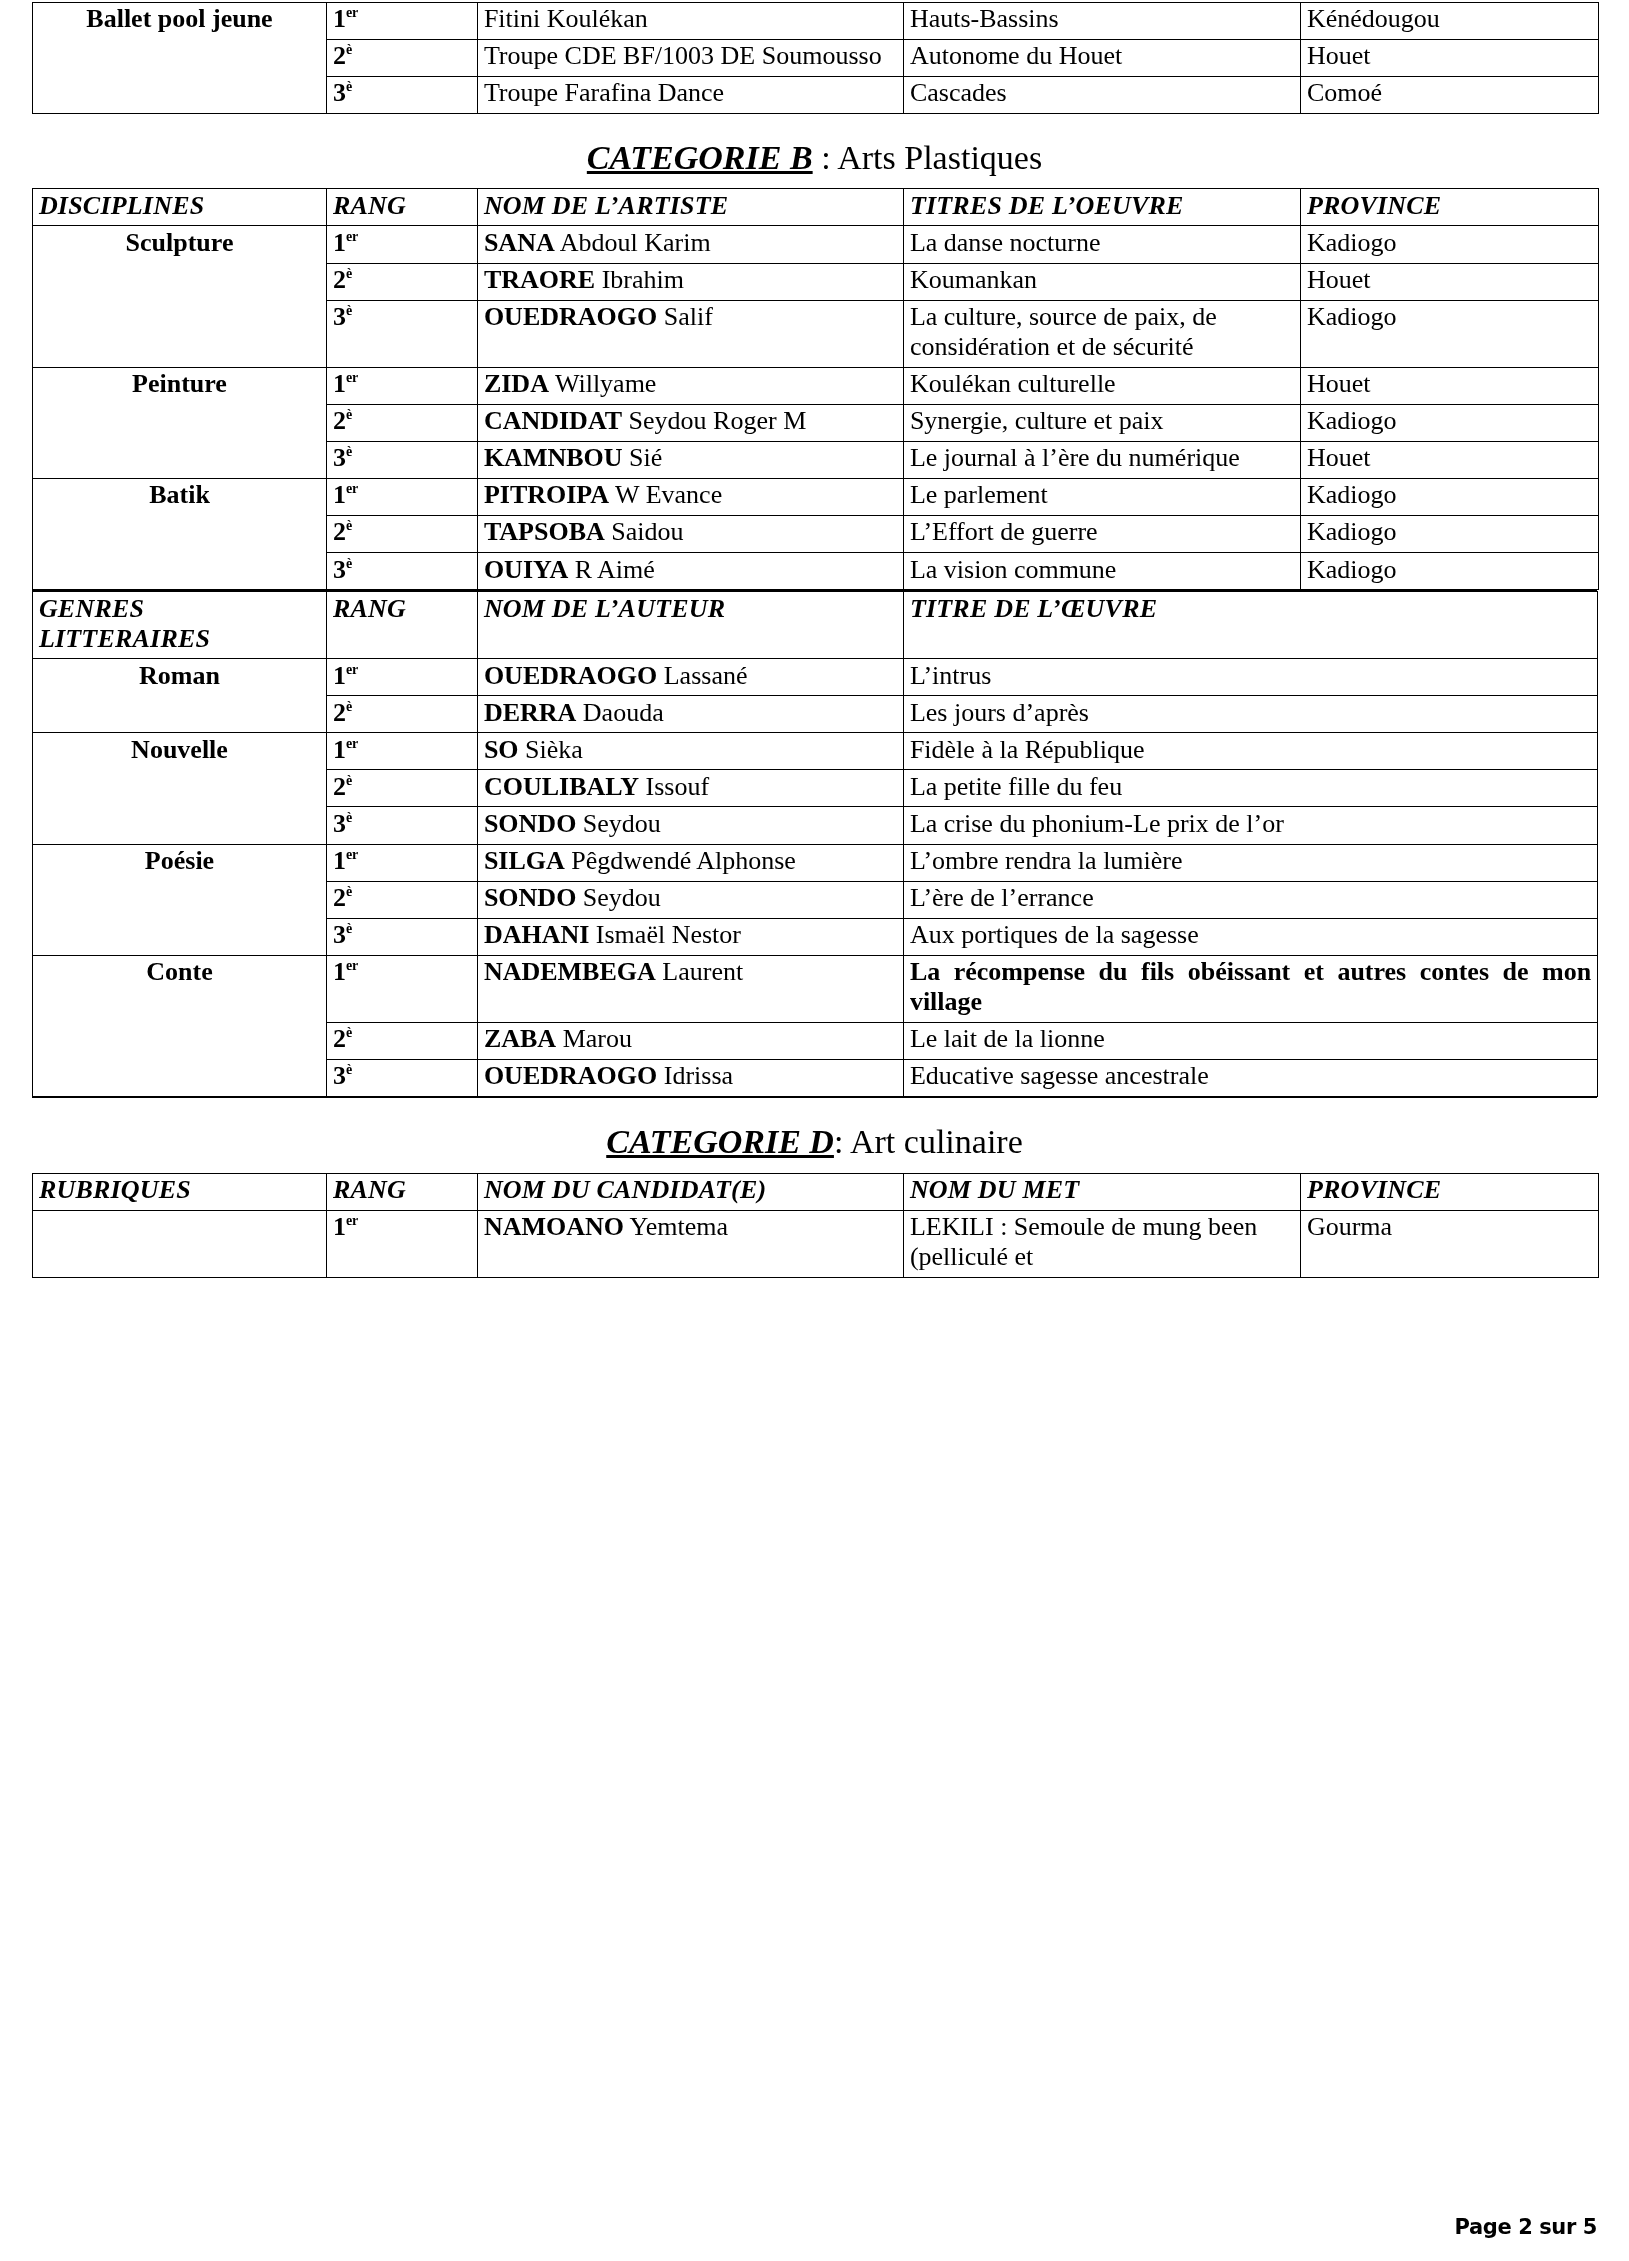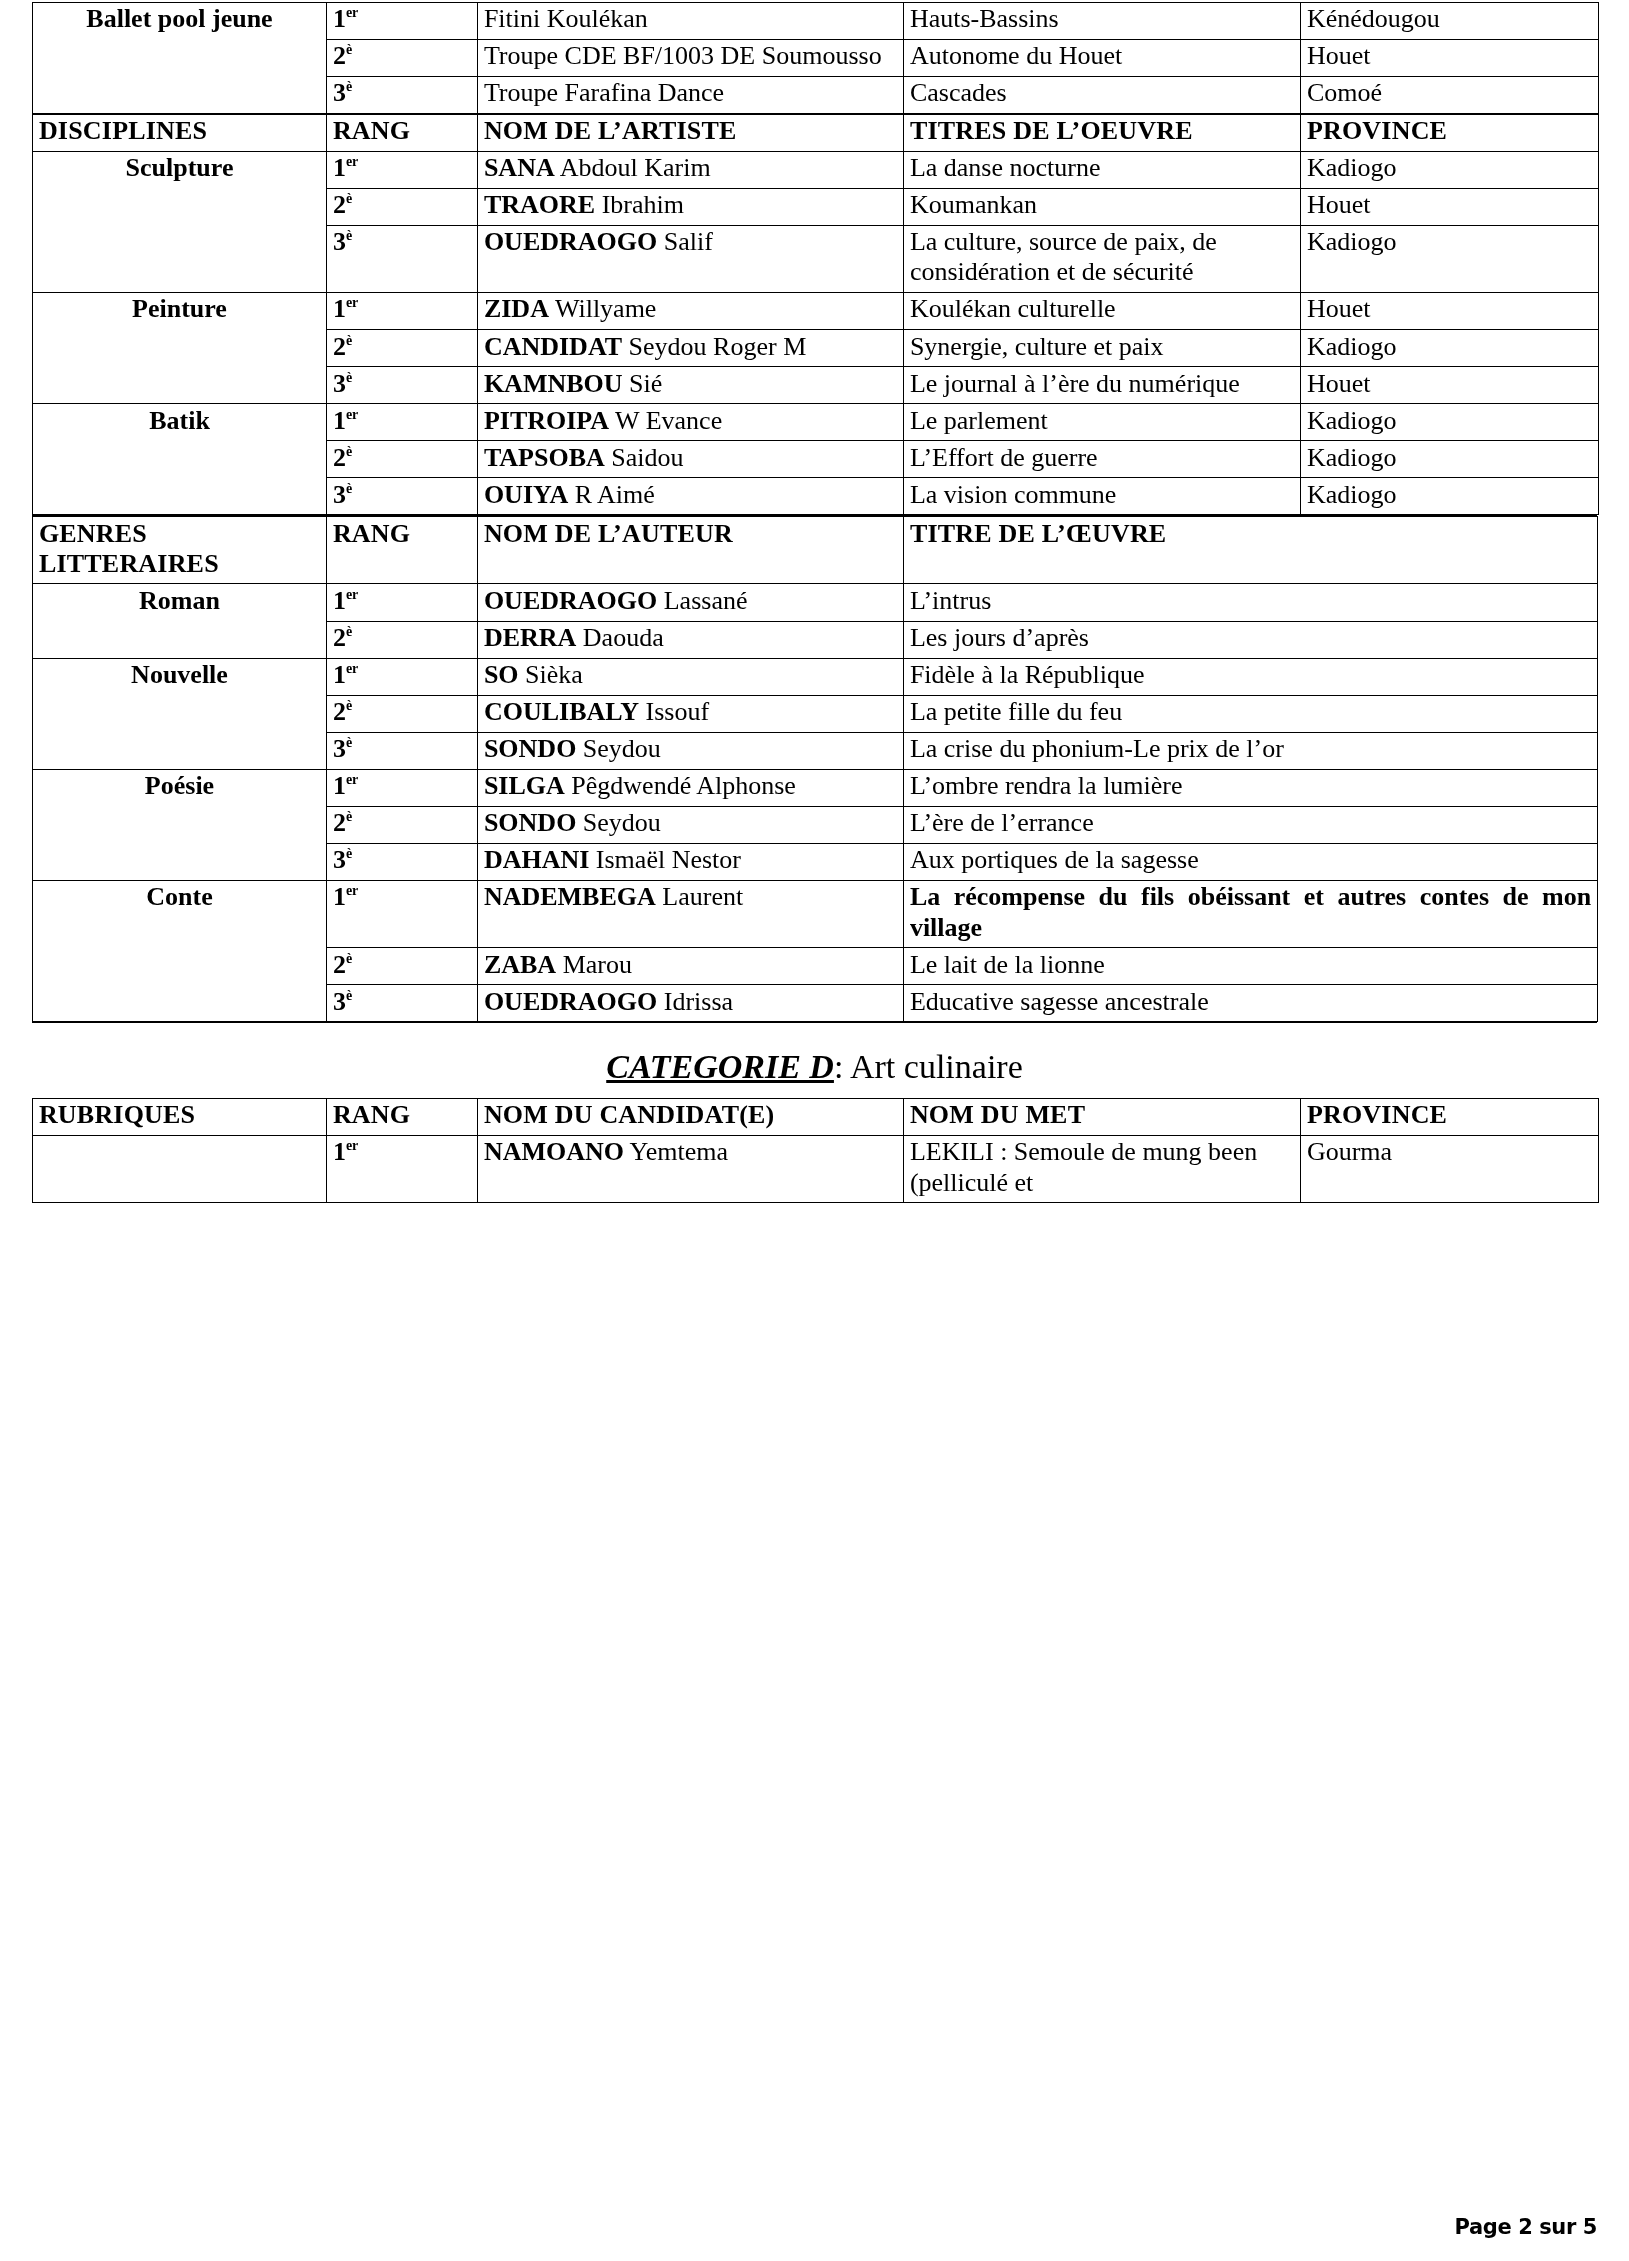"CATEGORIE B : Arts Plastiques" div.cat-title { html: none -> <div> <span>CATEGORIE B</span><span> : Arts Plastiques</span> </div> }
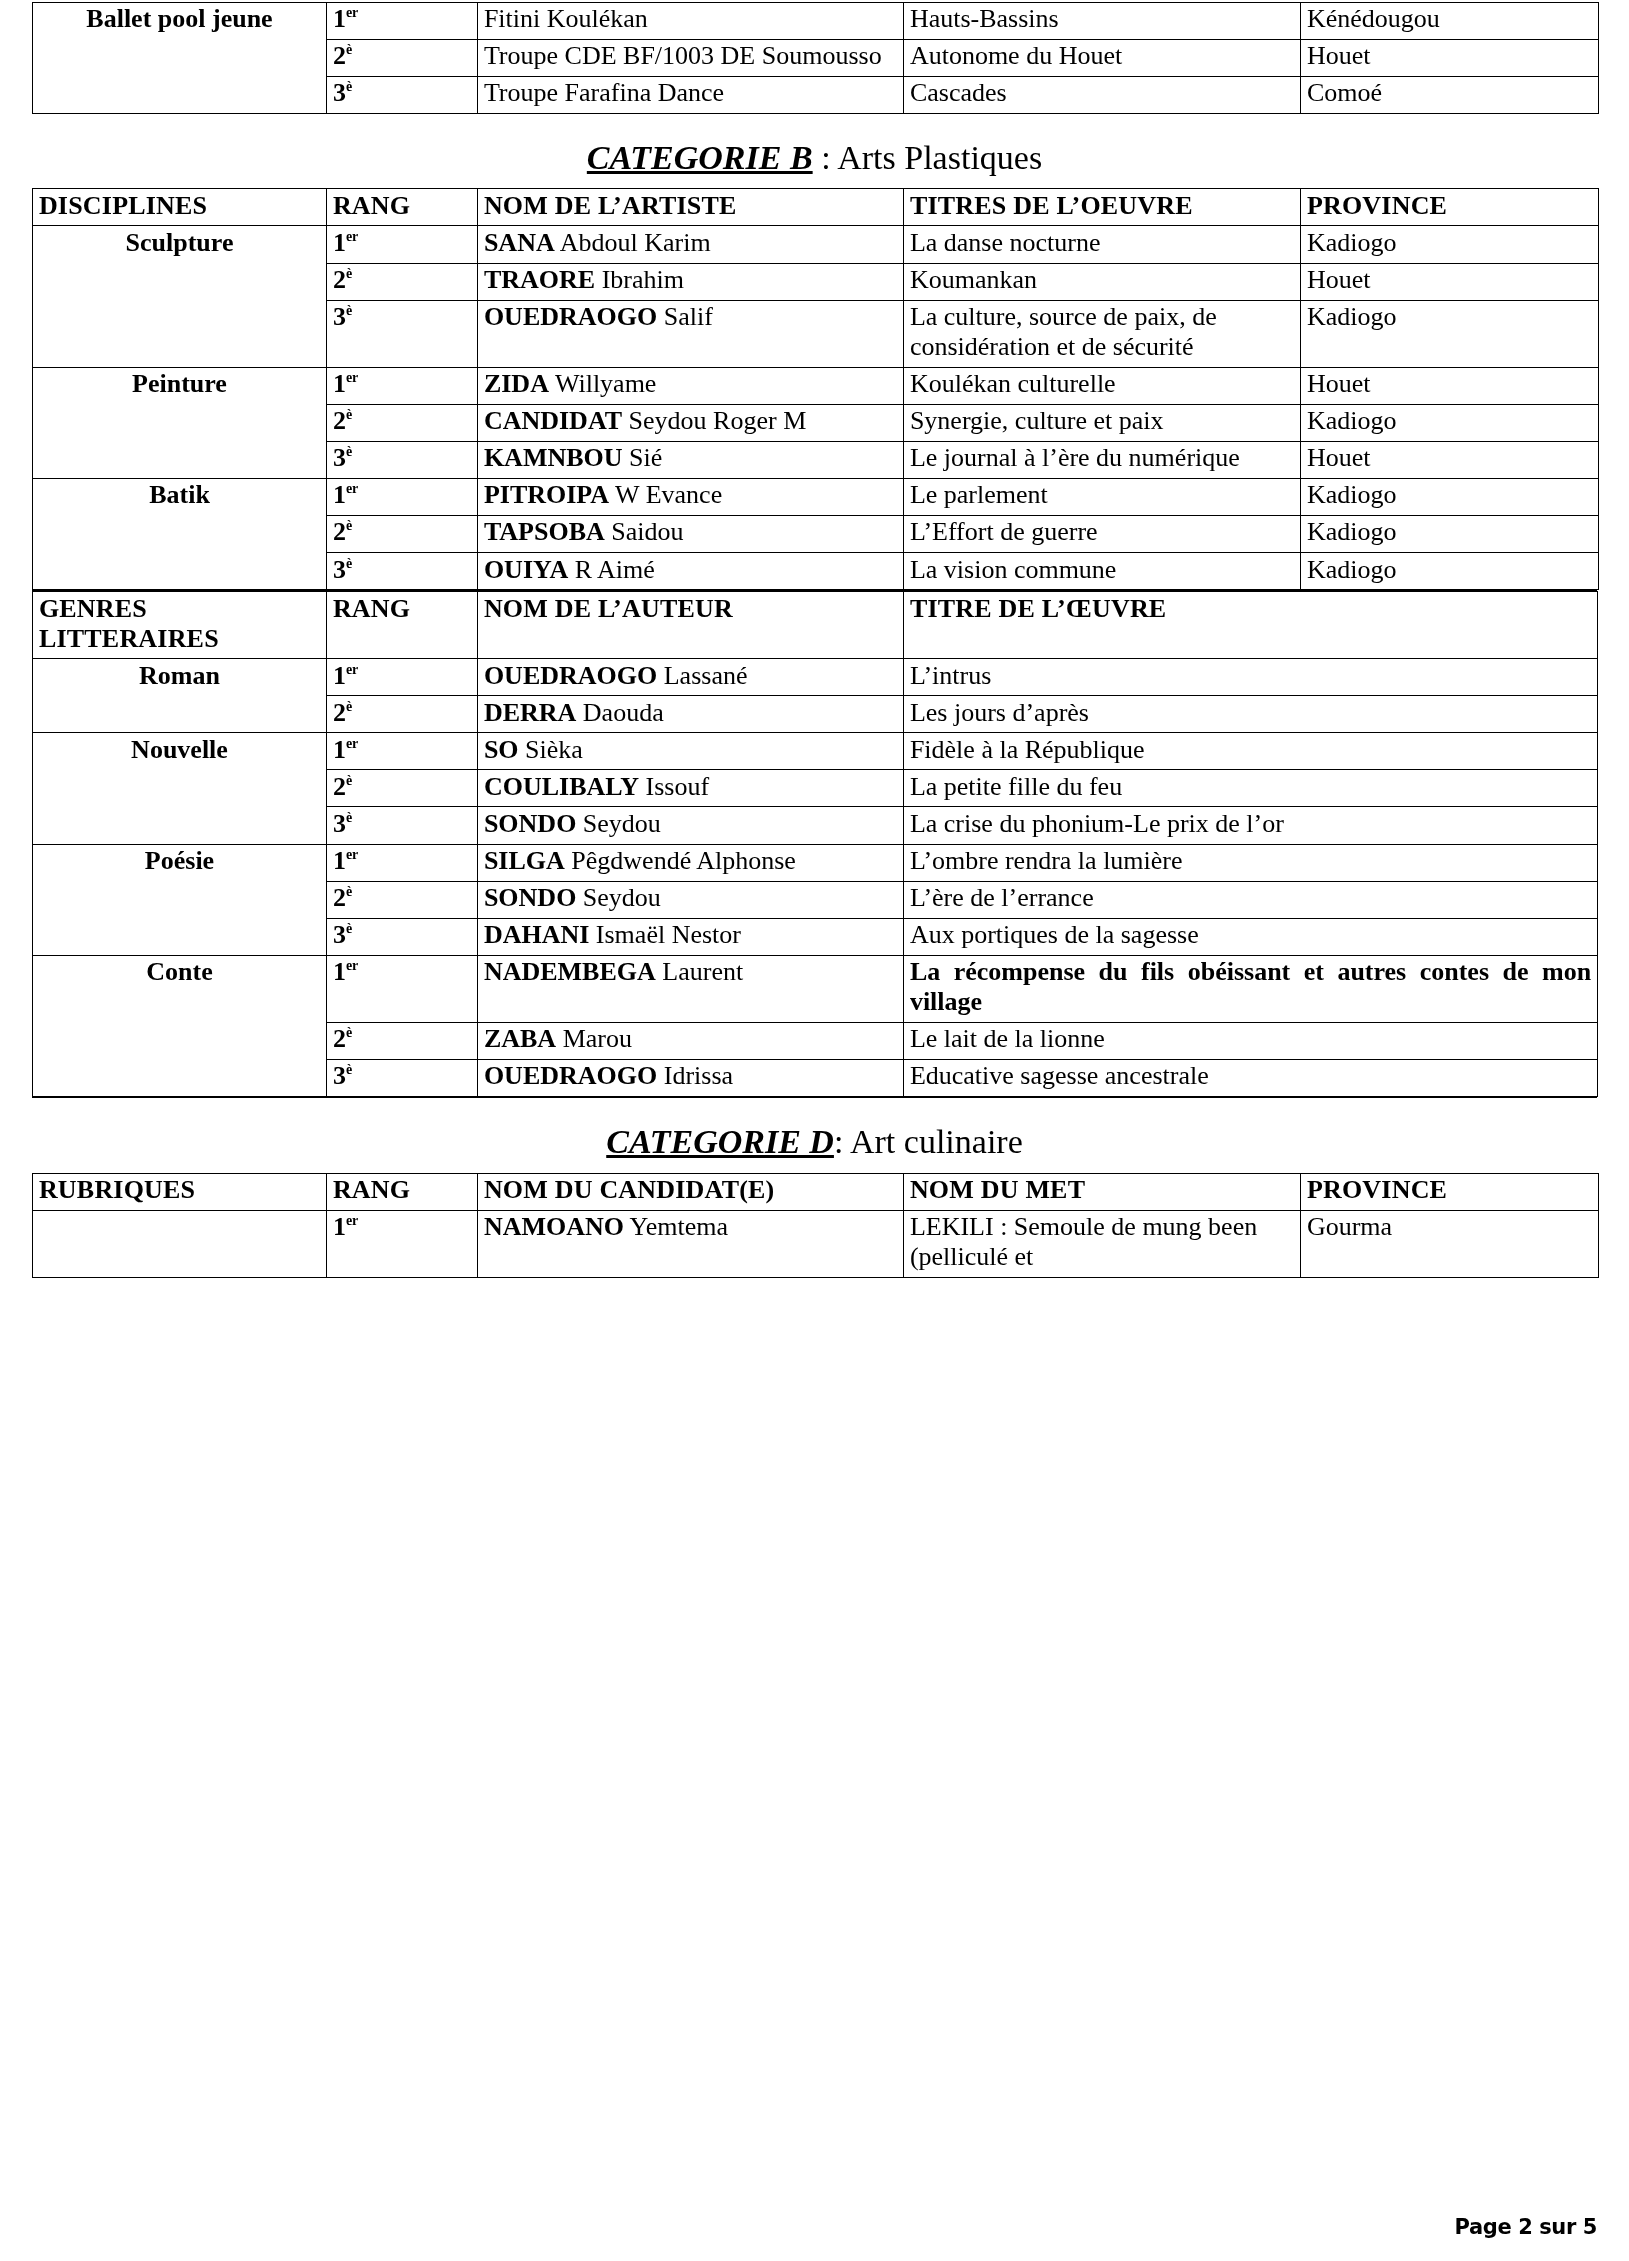"DISCIPLINES" .hdr td { font-style: none -> italic }
